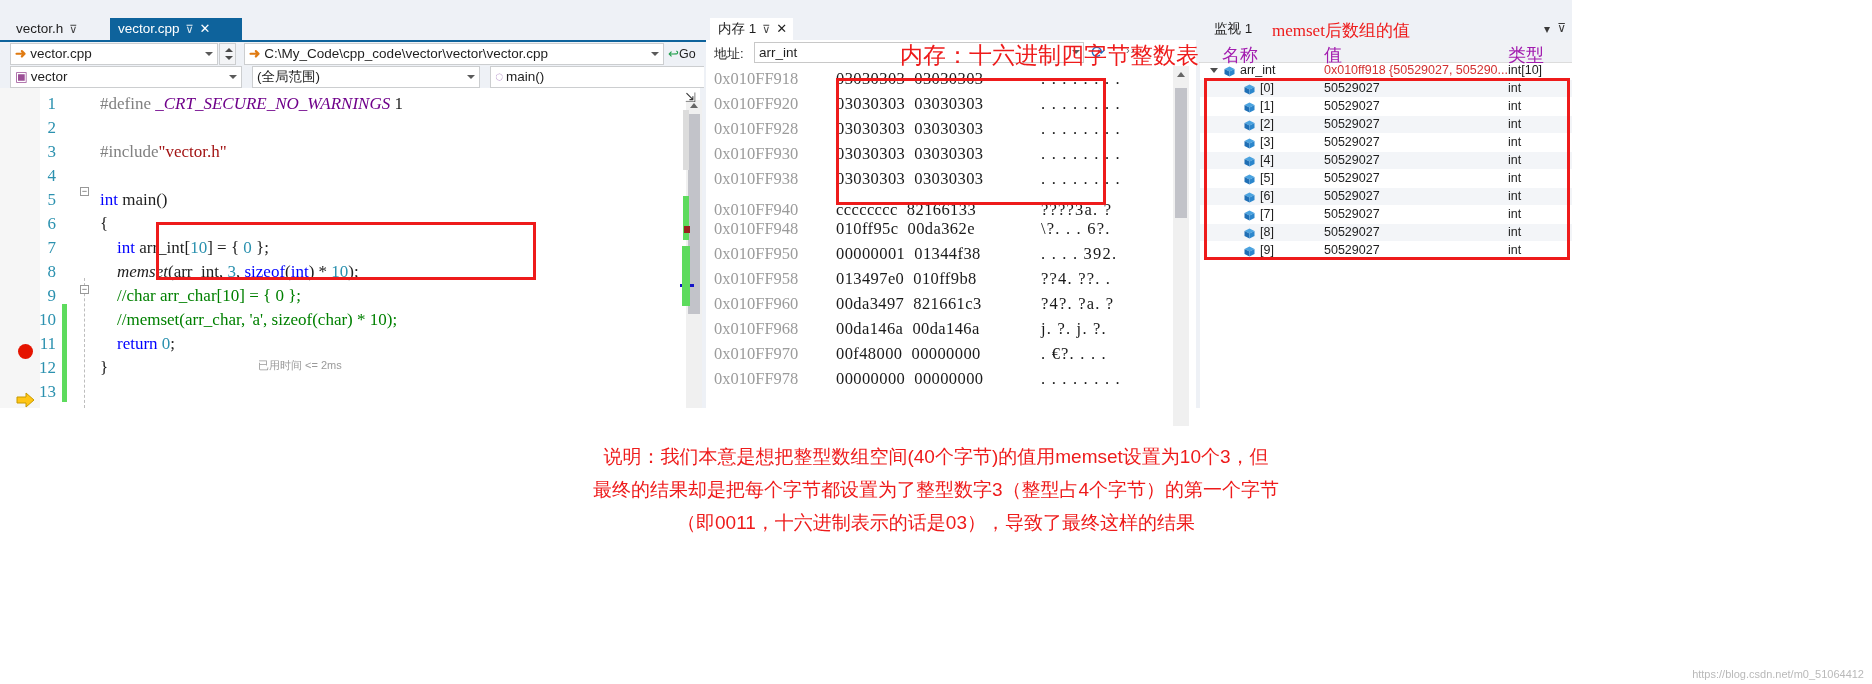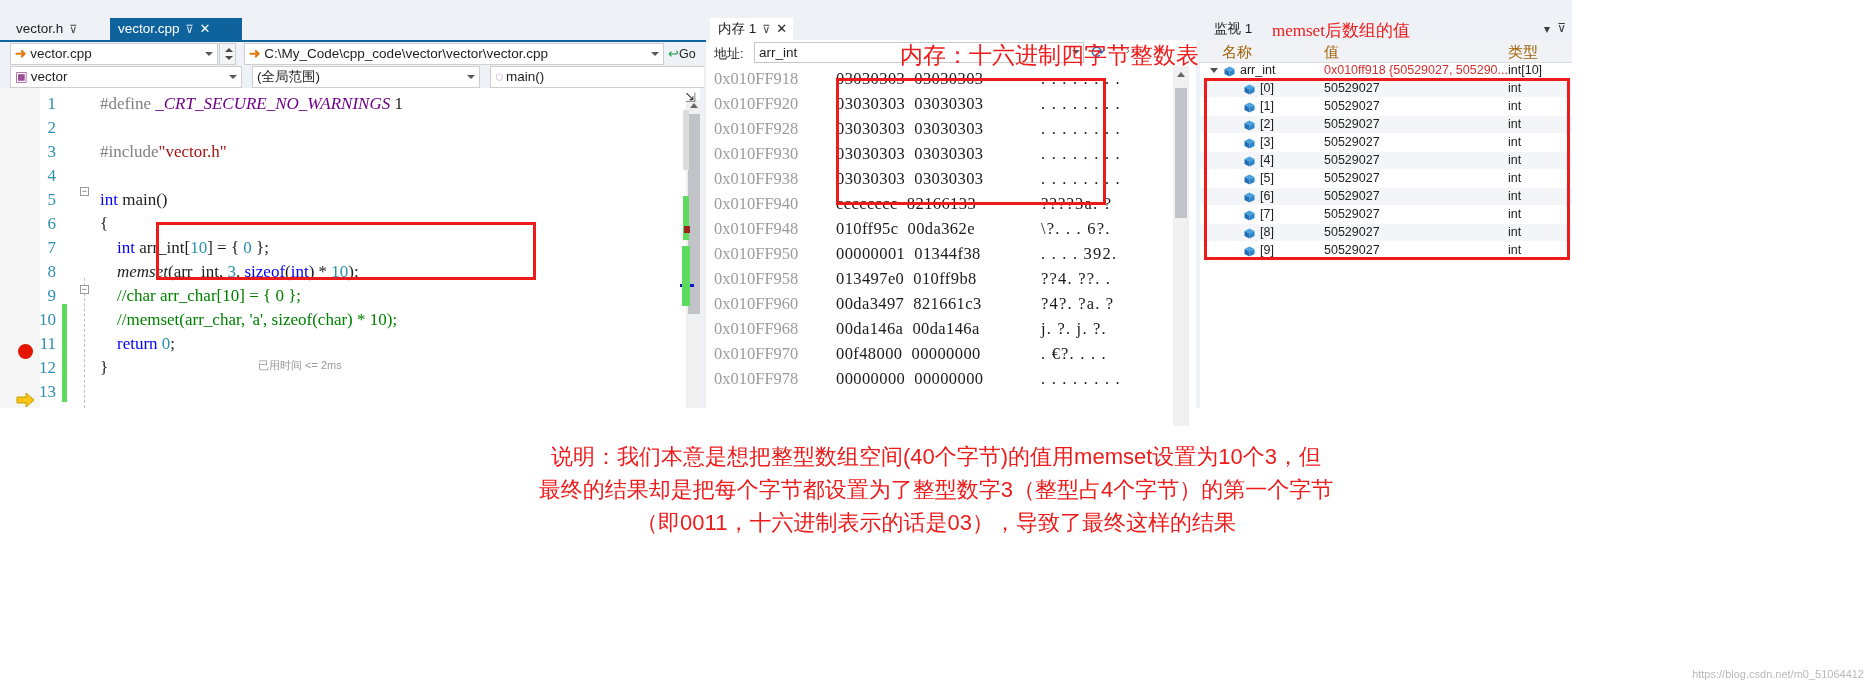"名称" .wcolhdr span { color: #a16207 -> #a21caf; font-size: 15px -> 18px }
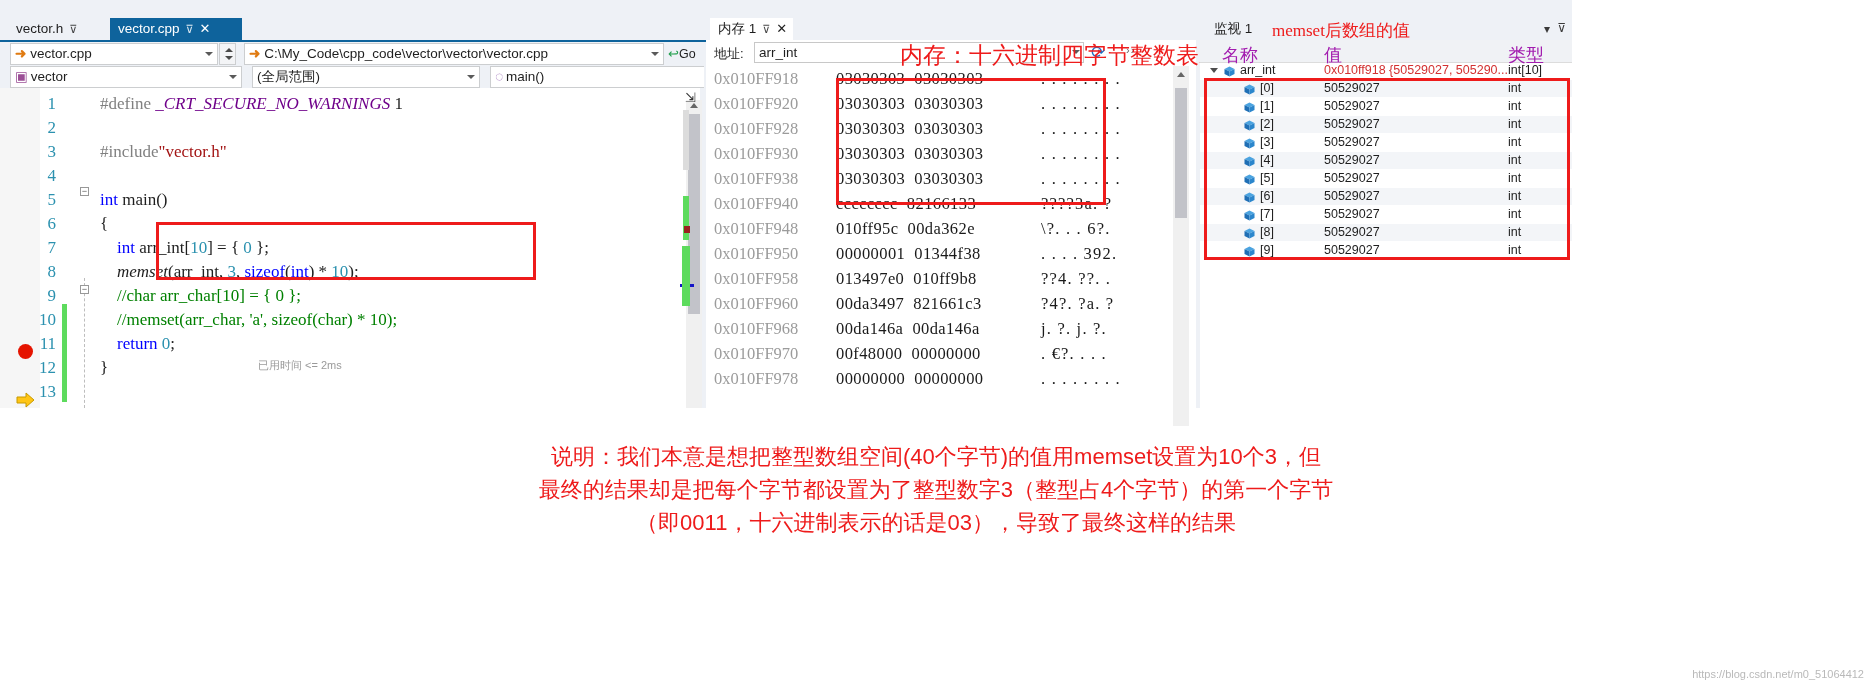"0x010FF940" div.memrow { top: 125px -> 131px }
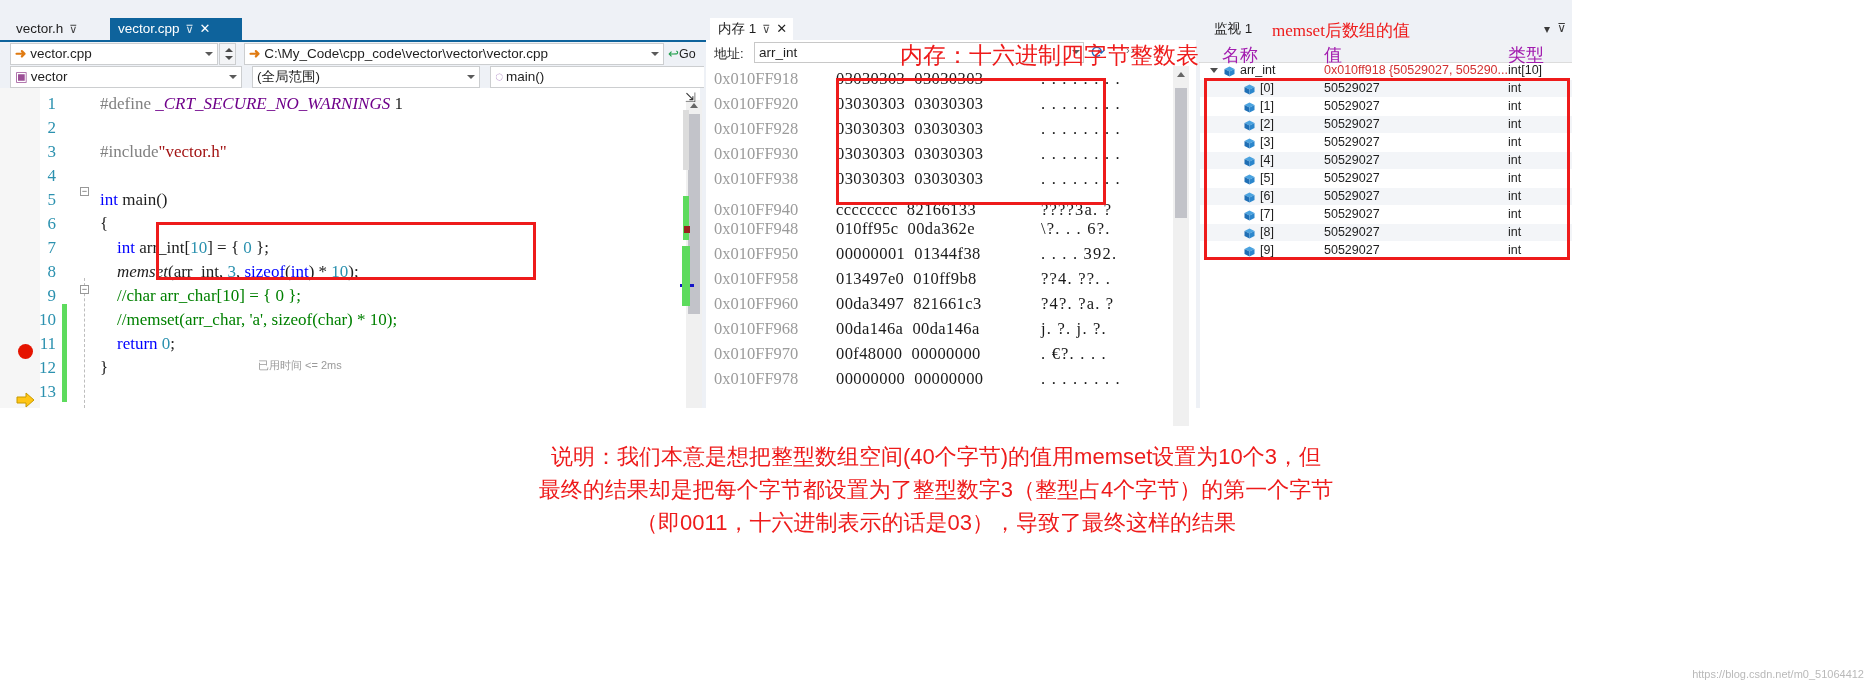"说明：我们本意是想把整型数组空间(40个字节)的值用memset设置为10个3，" .caption { font-size: 22px -> 19px }
